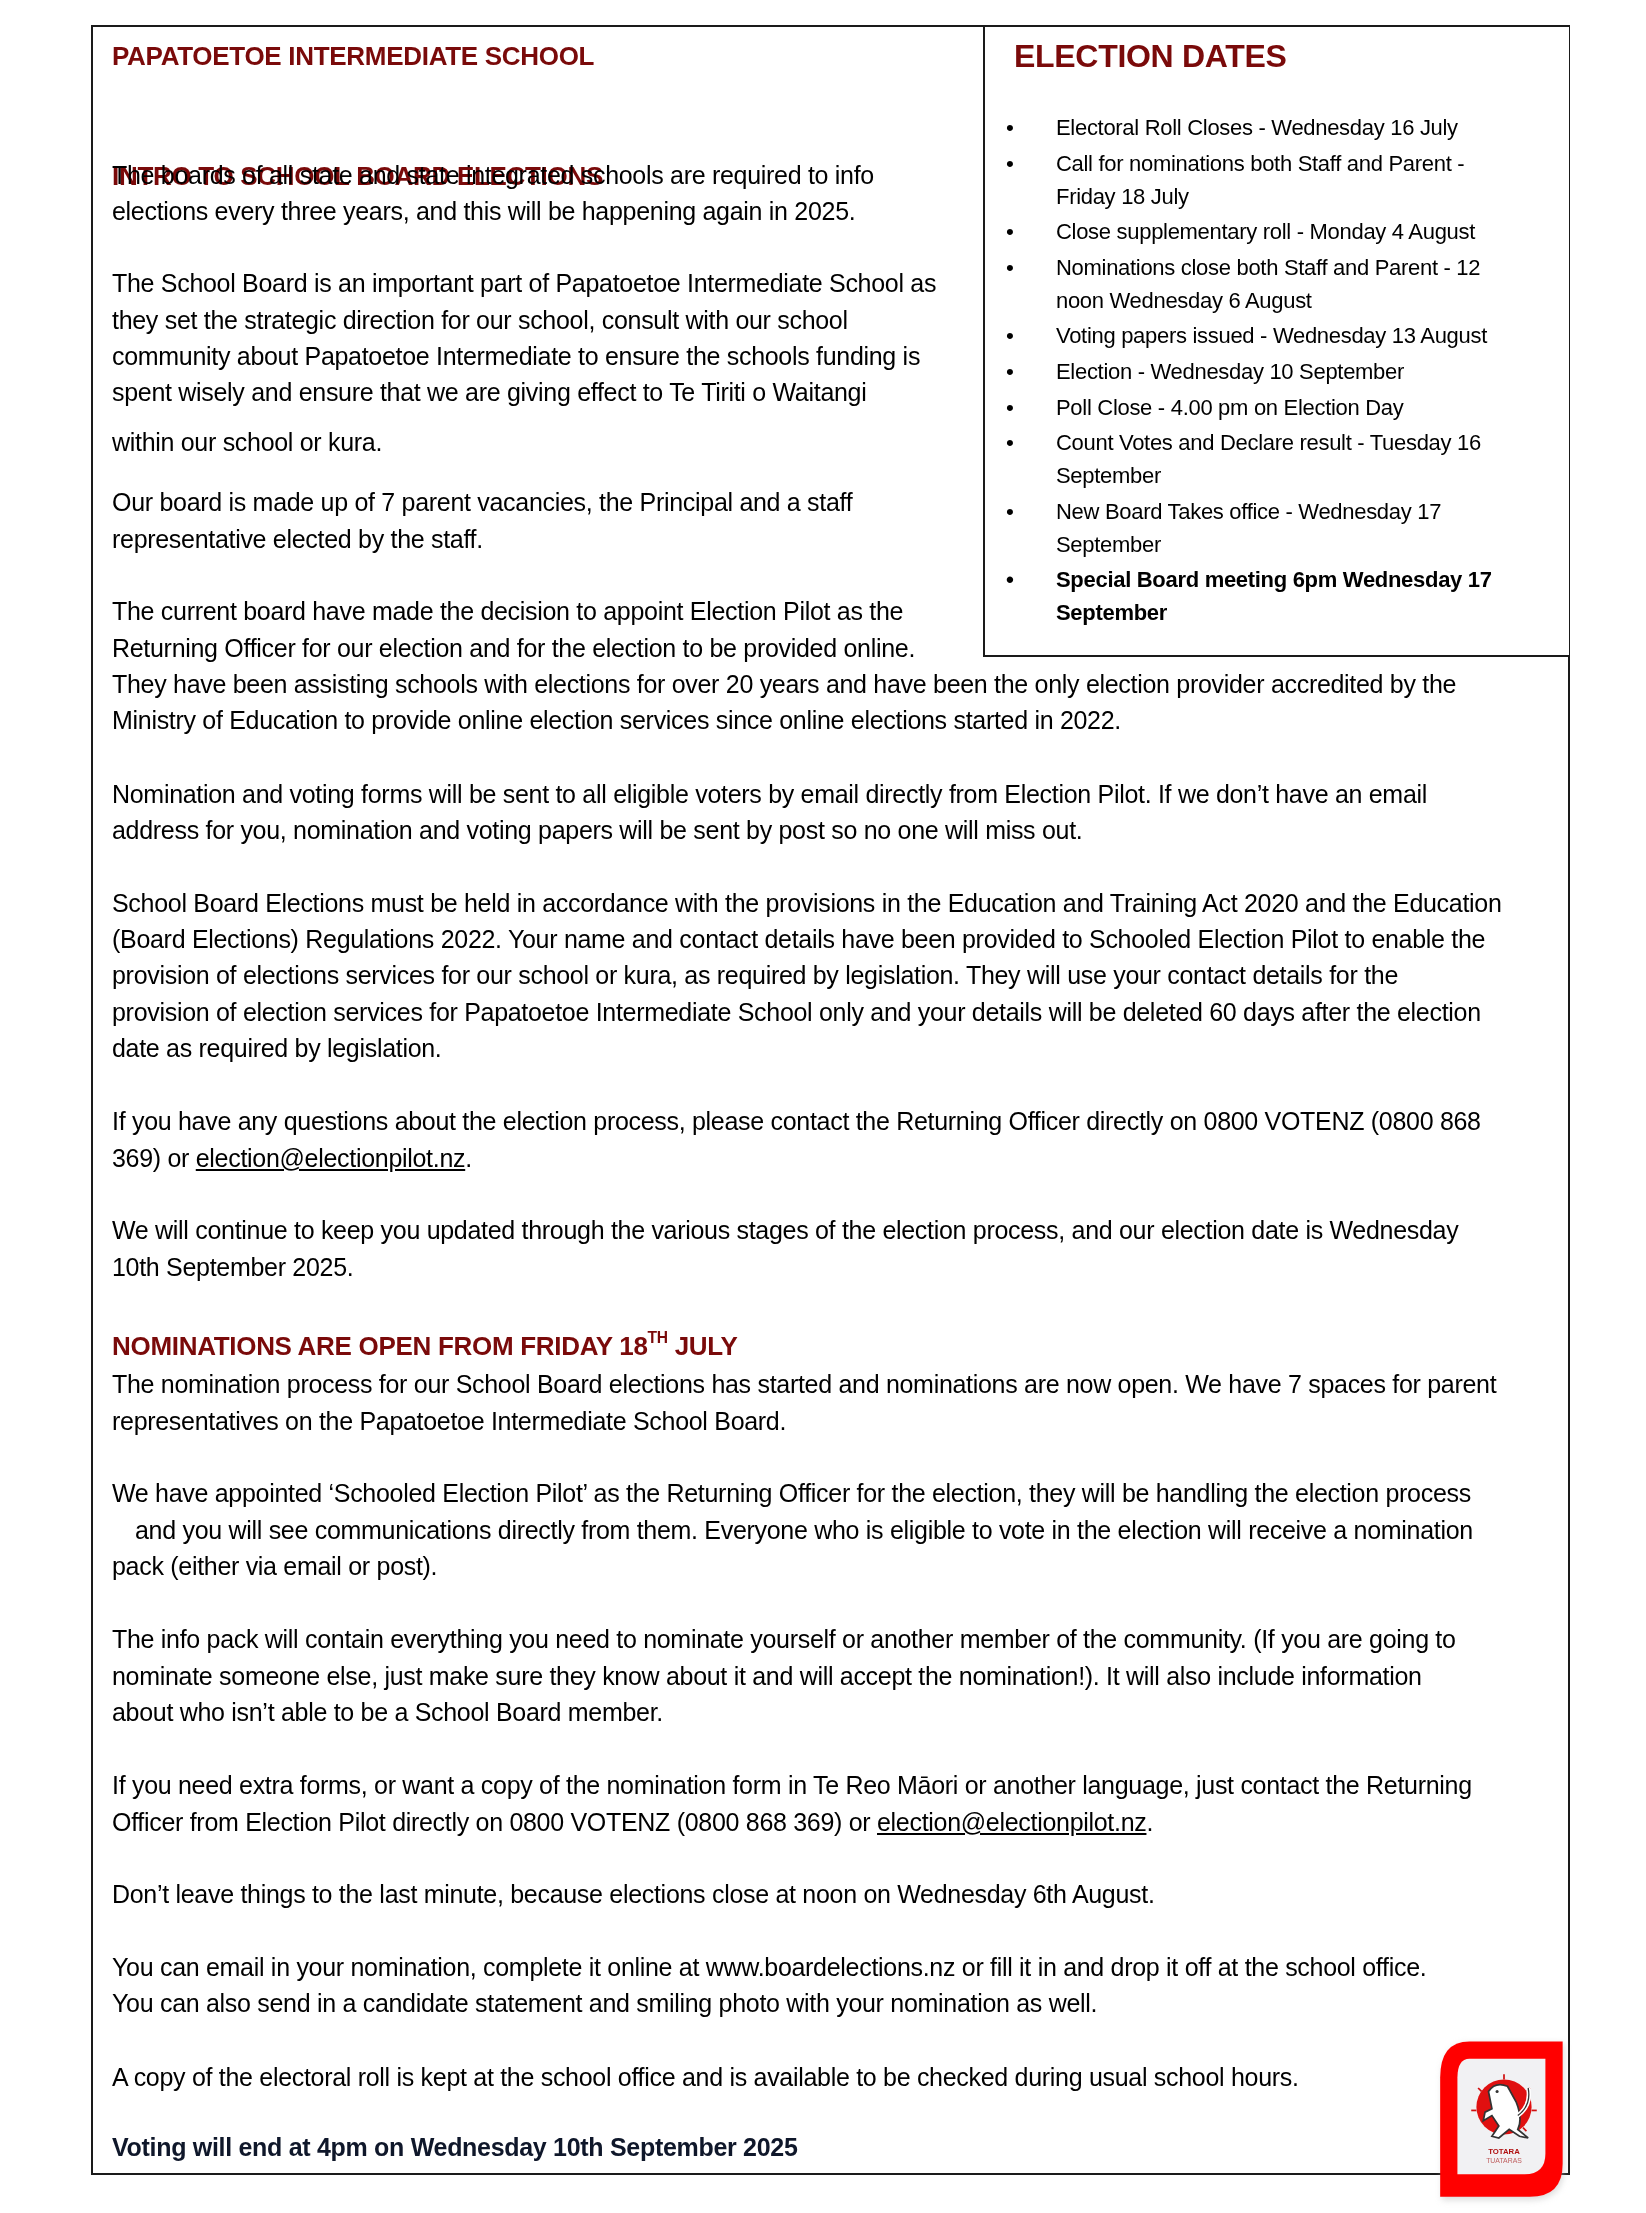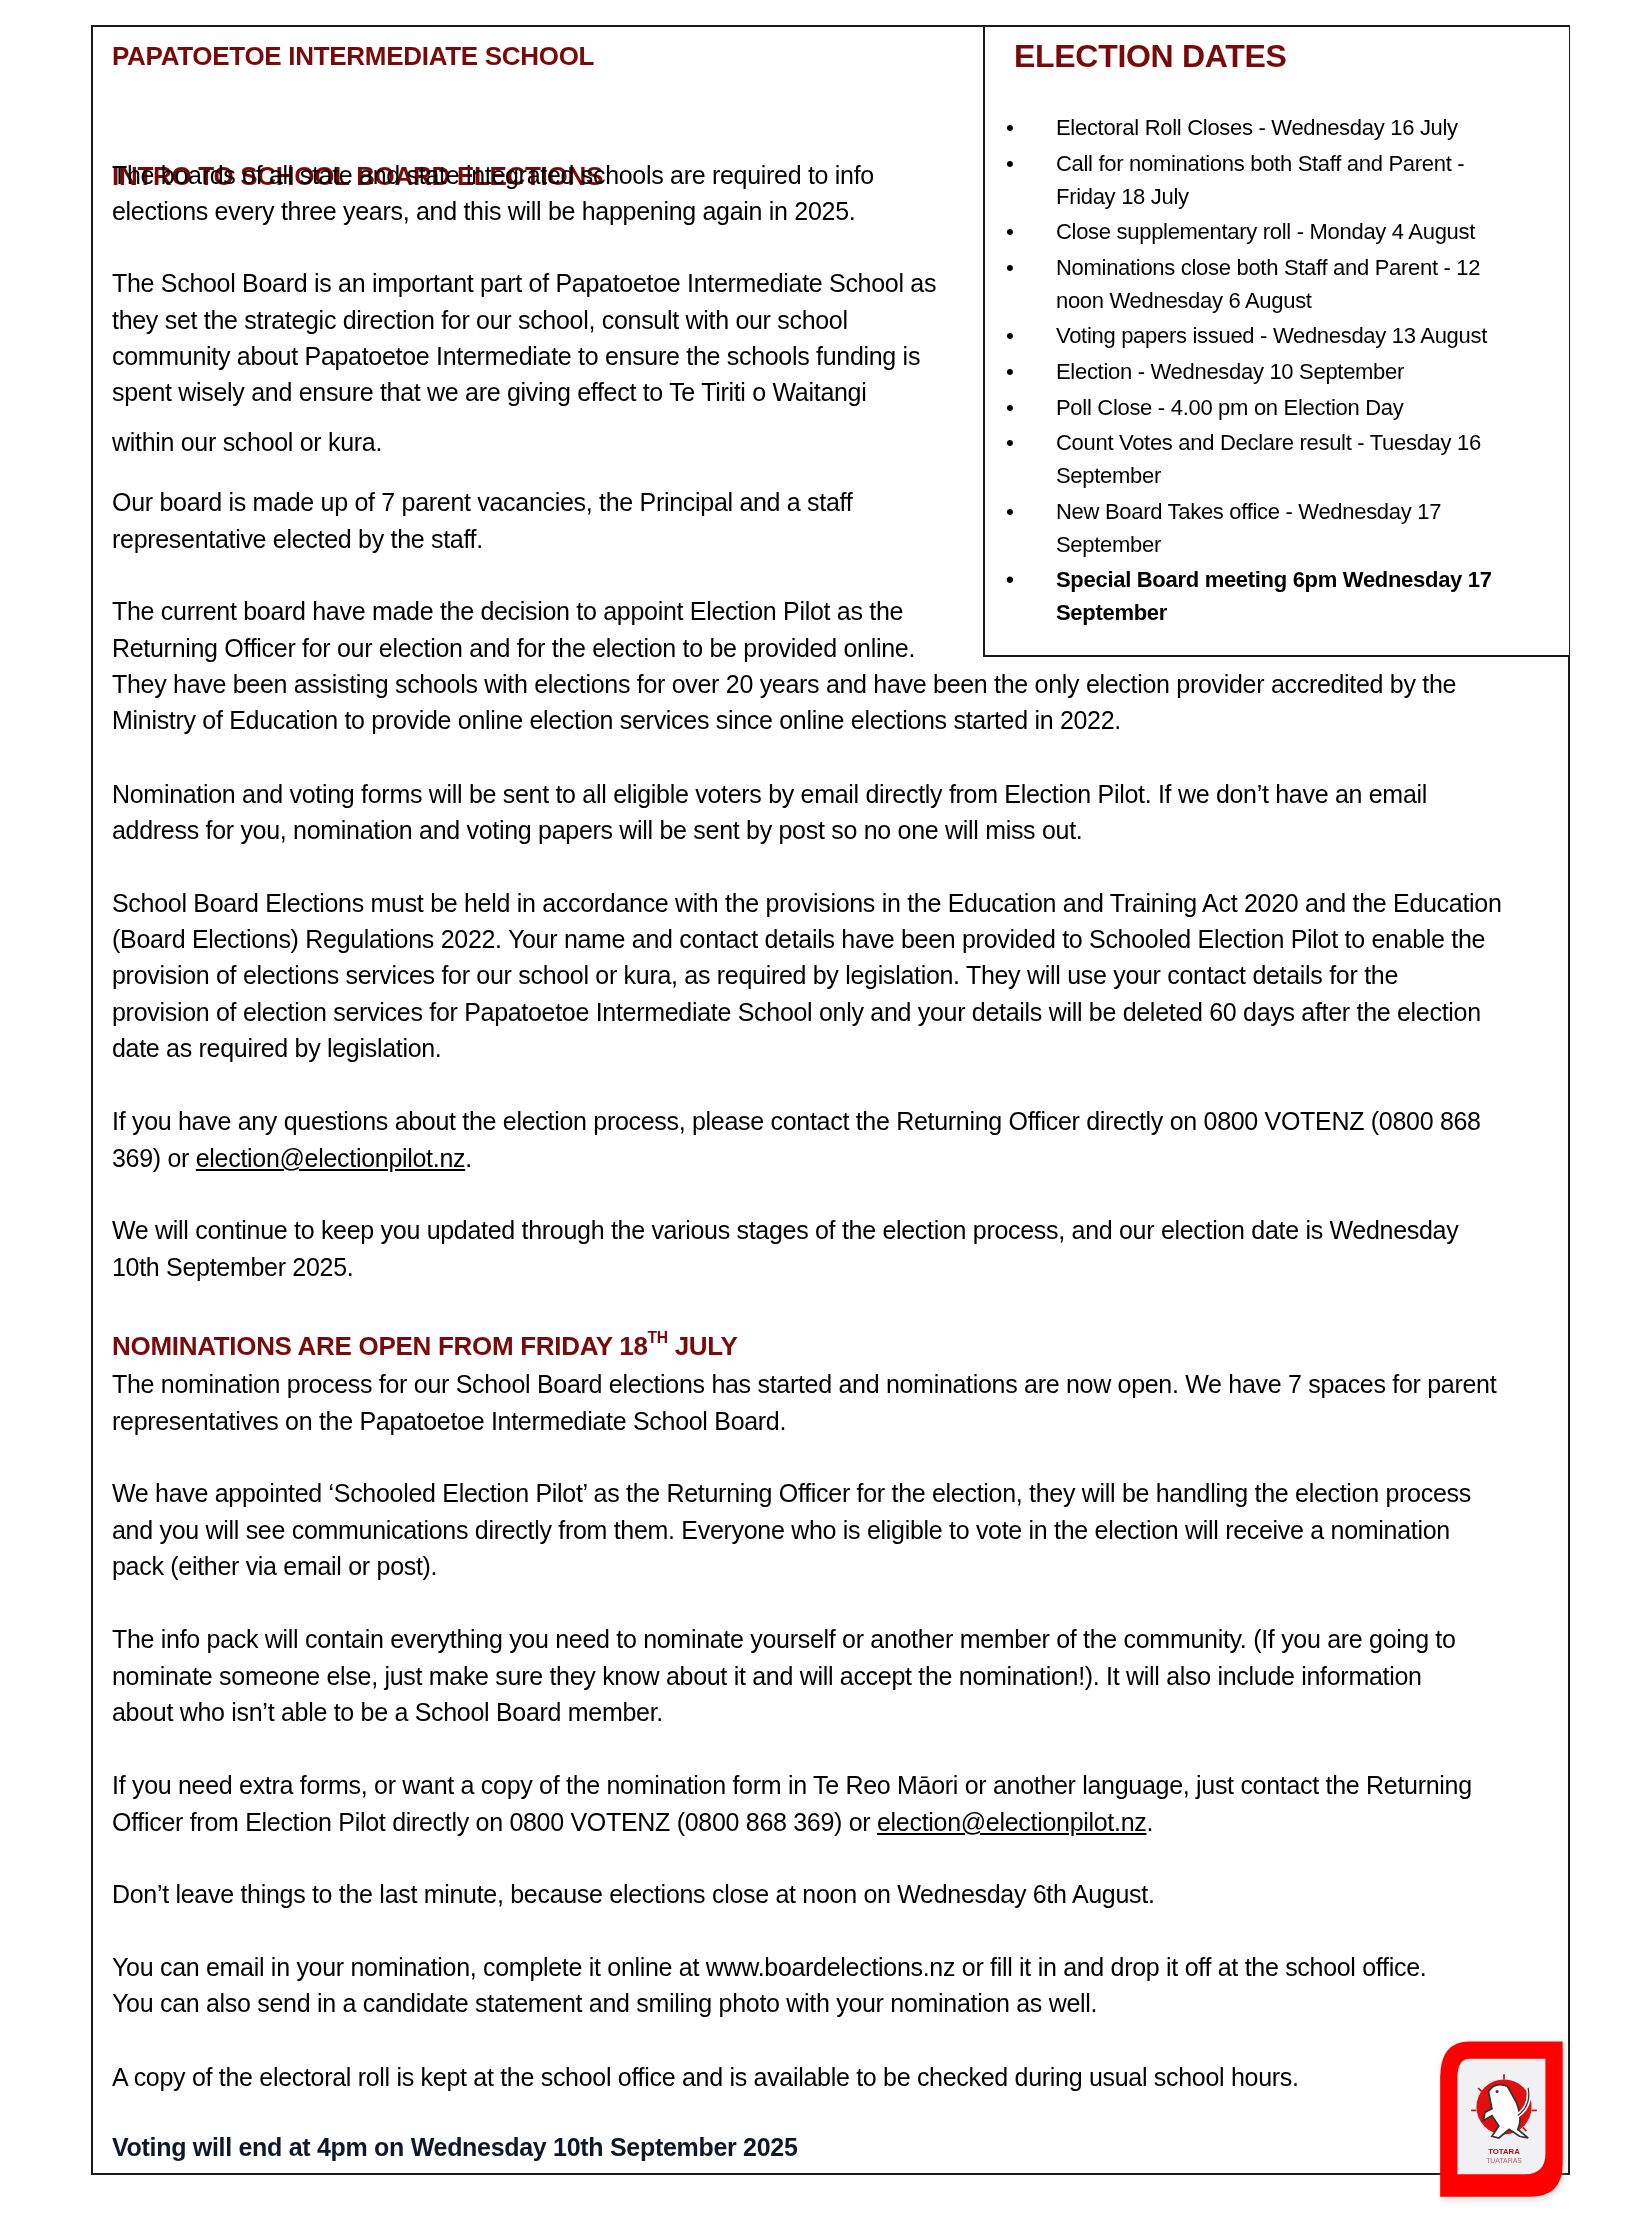"and you will see communications" div.text { margin-left: none -> 23px }
